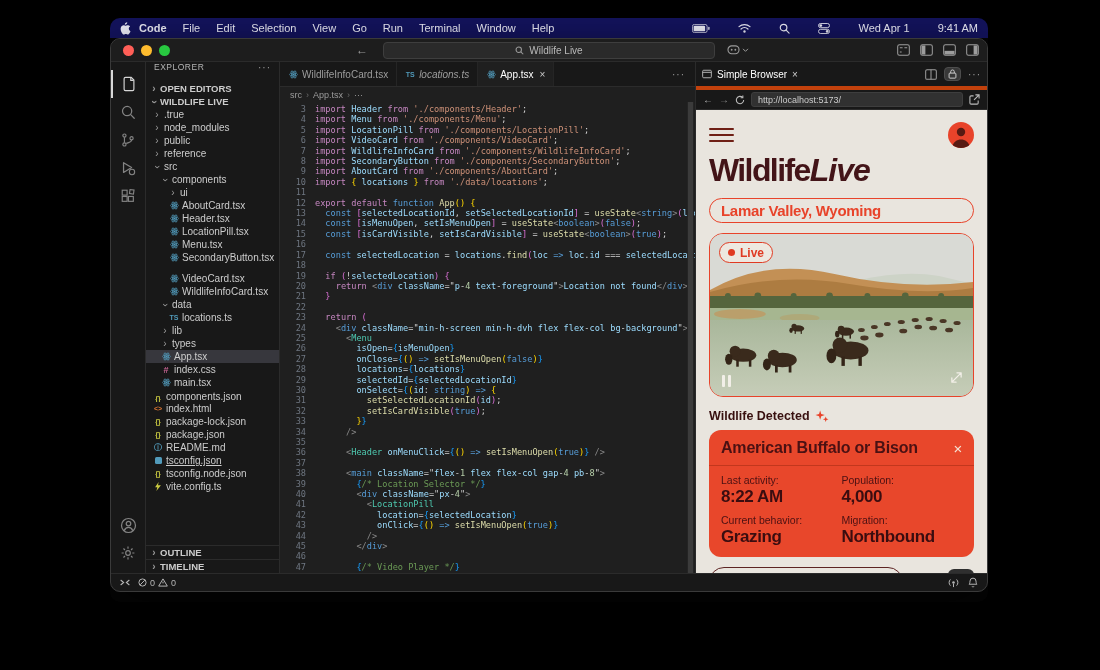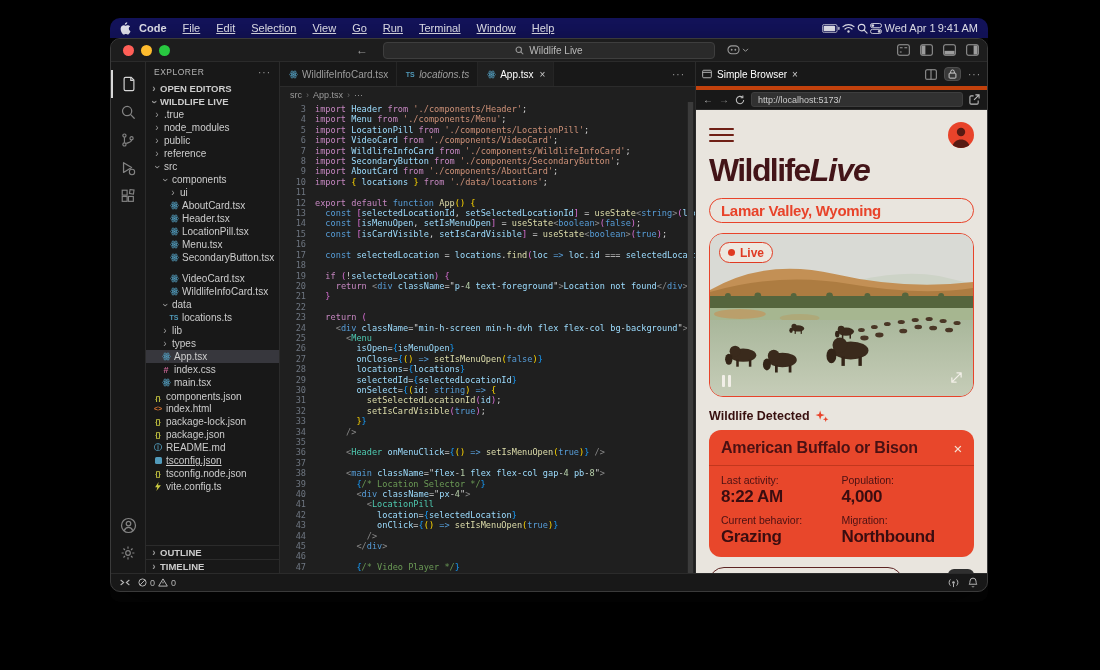"File" .mb-items { text-decoration: underline -> none }
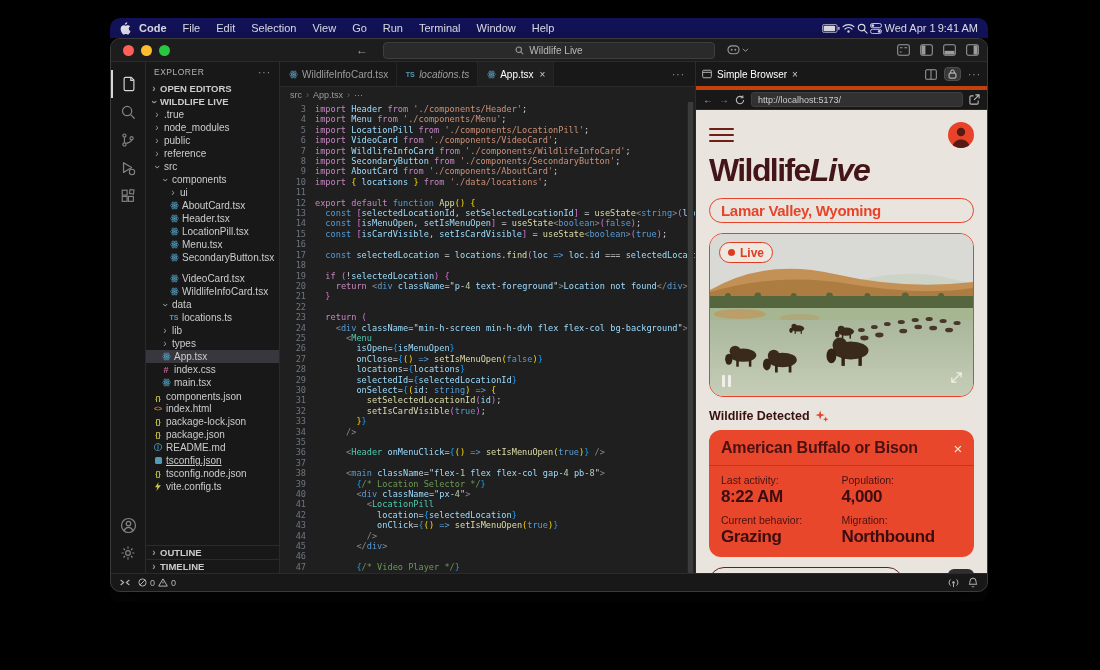"Wed Apr 1" .mb-right { gap: 2px -> 28px }
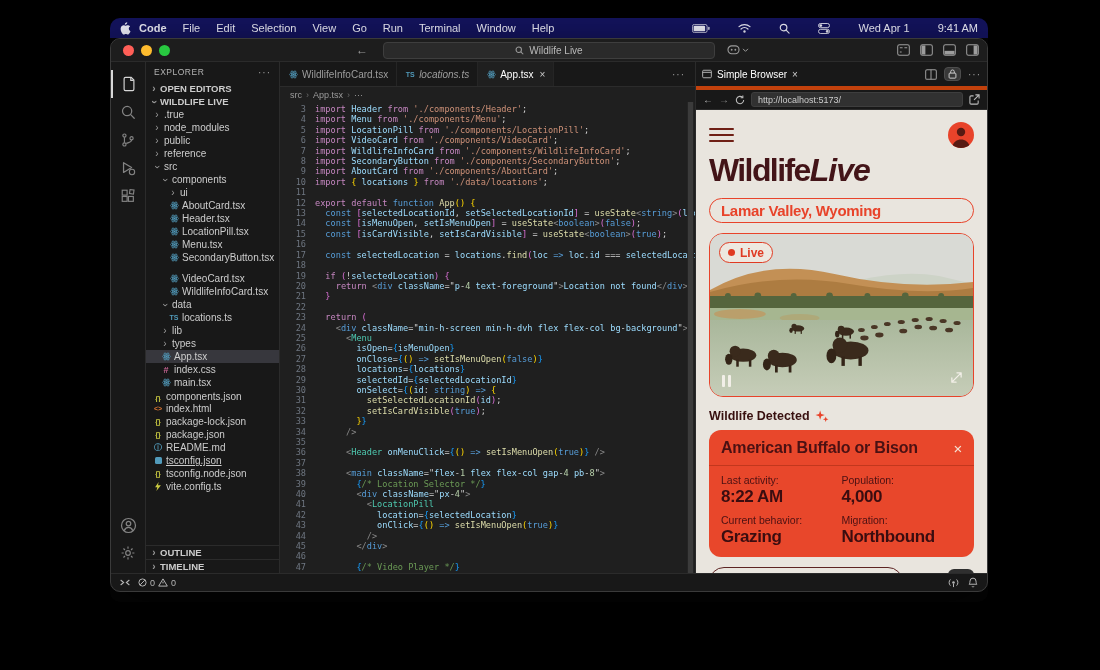"EXPLORER" .s-head { align-items: center -> none }
